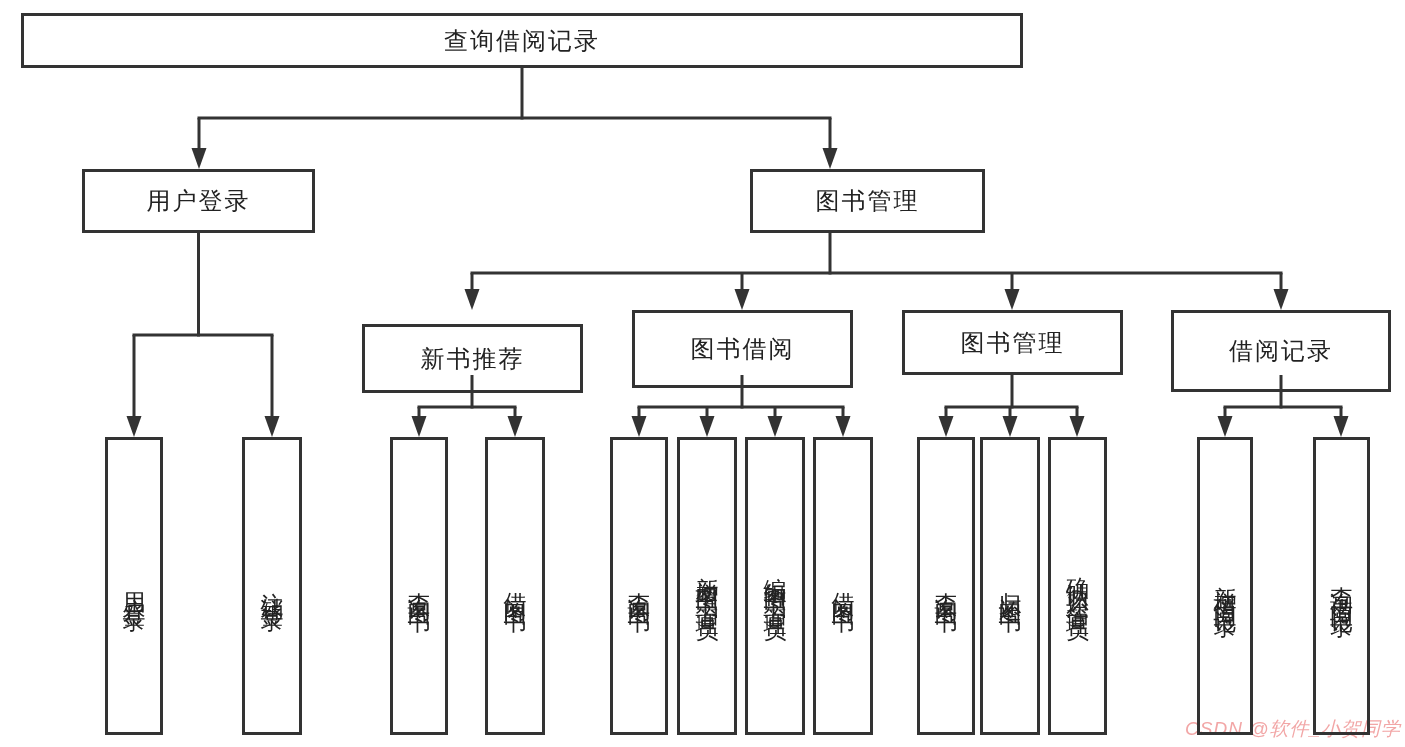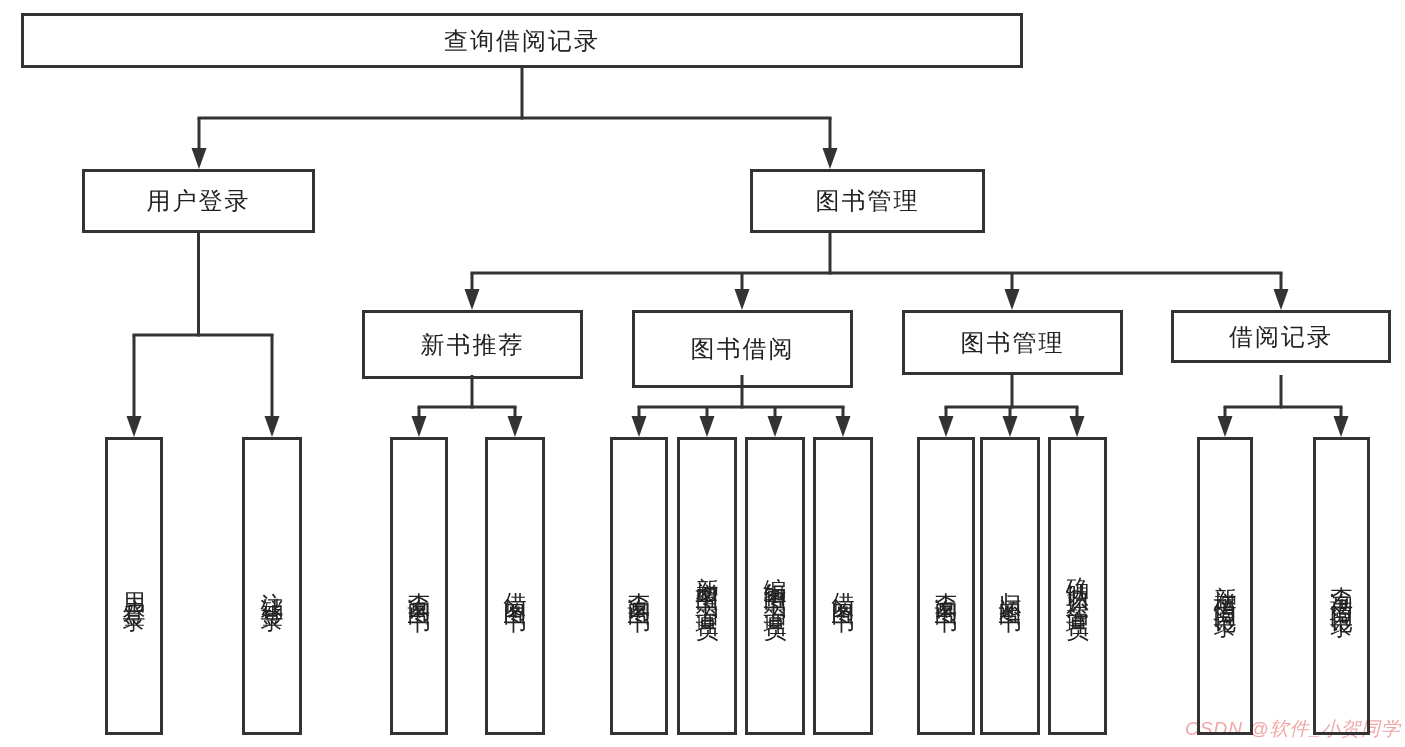"新书推荐" div.node { top: 310px -> 324px }
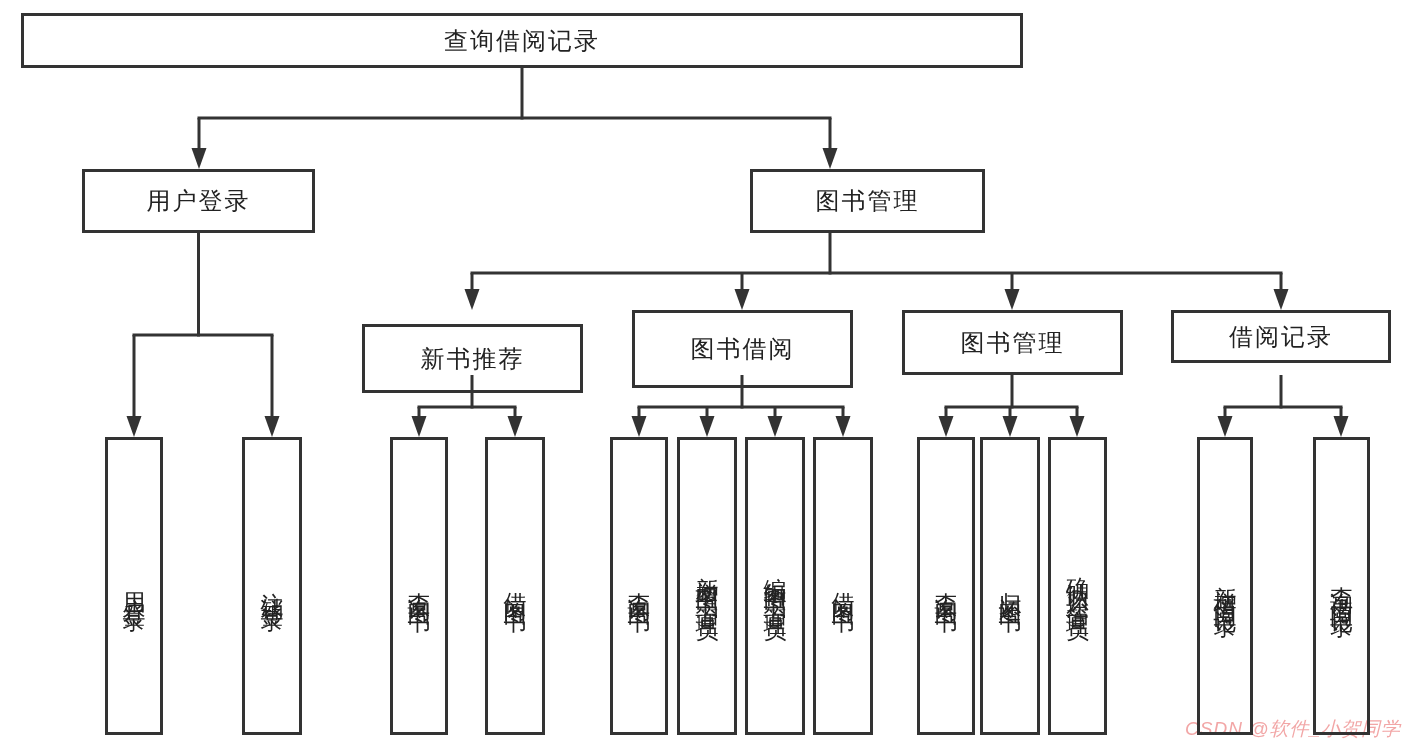"借阅记录" div.node { height: 53px -> 82px }
